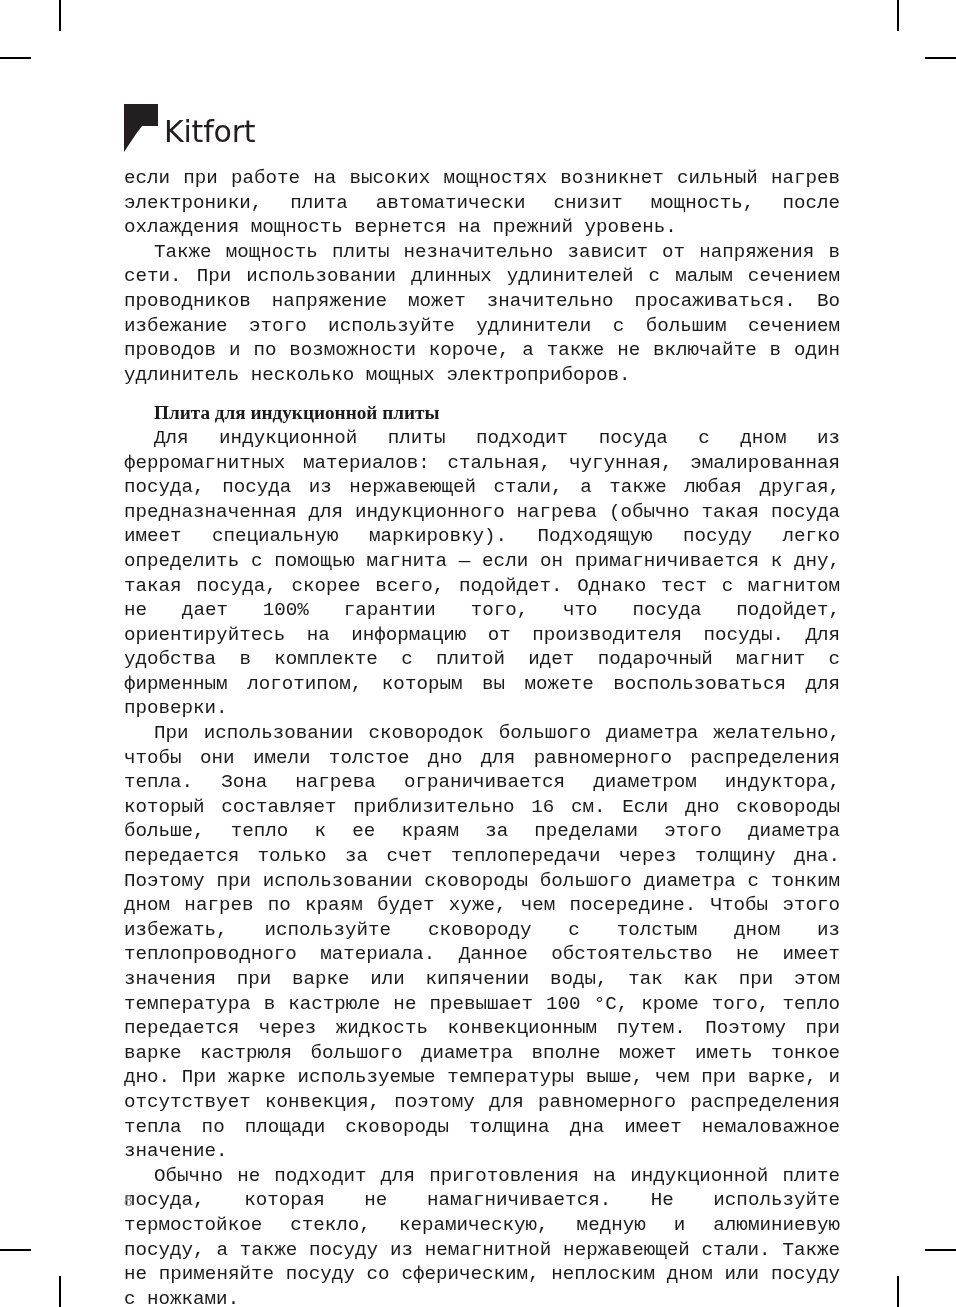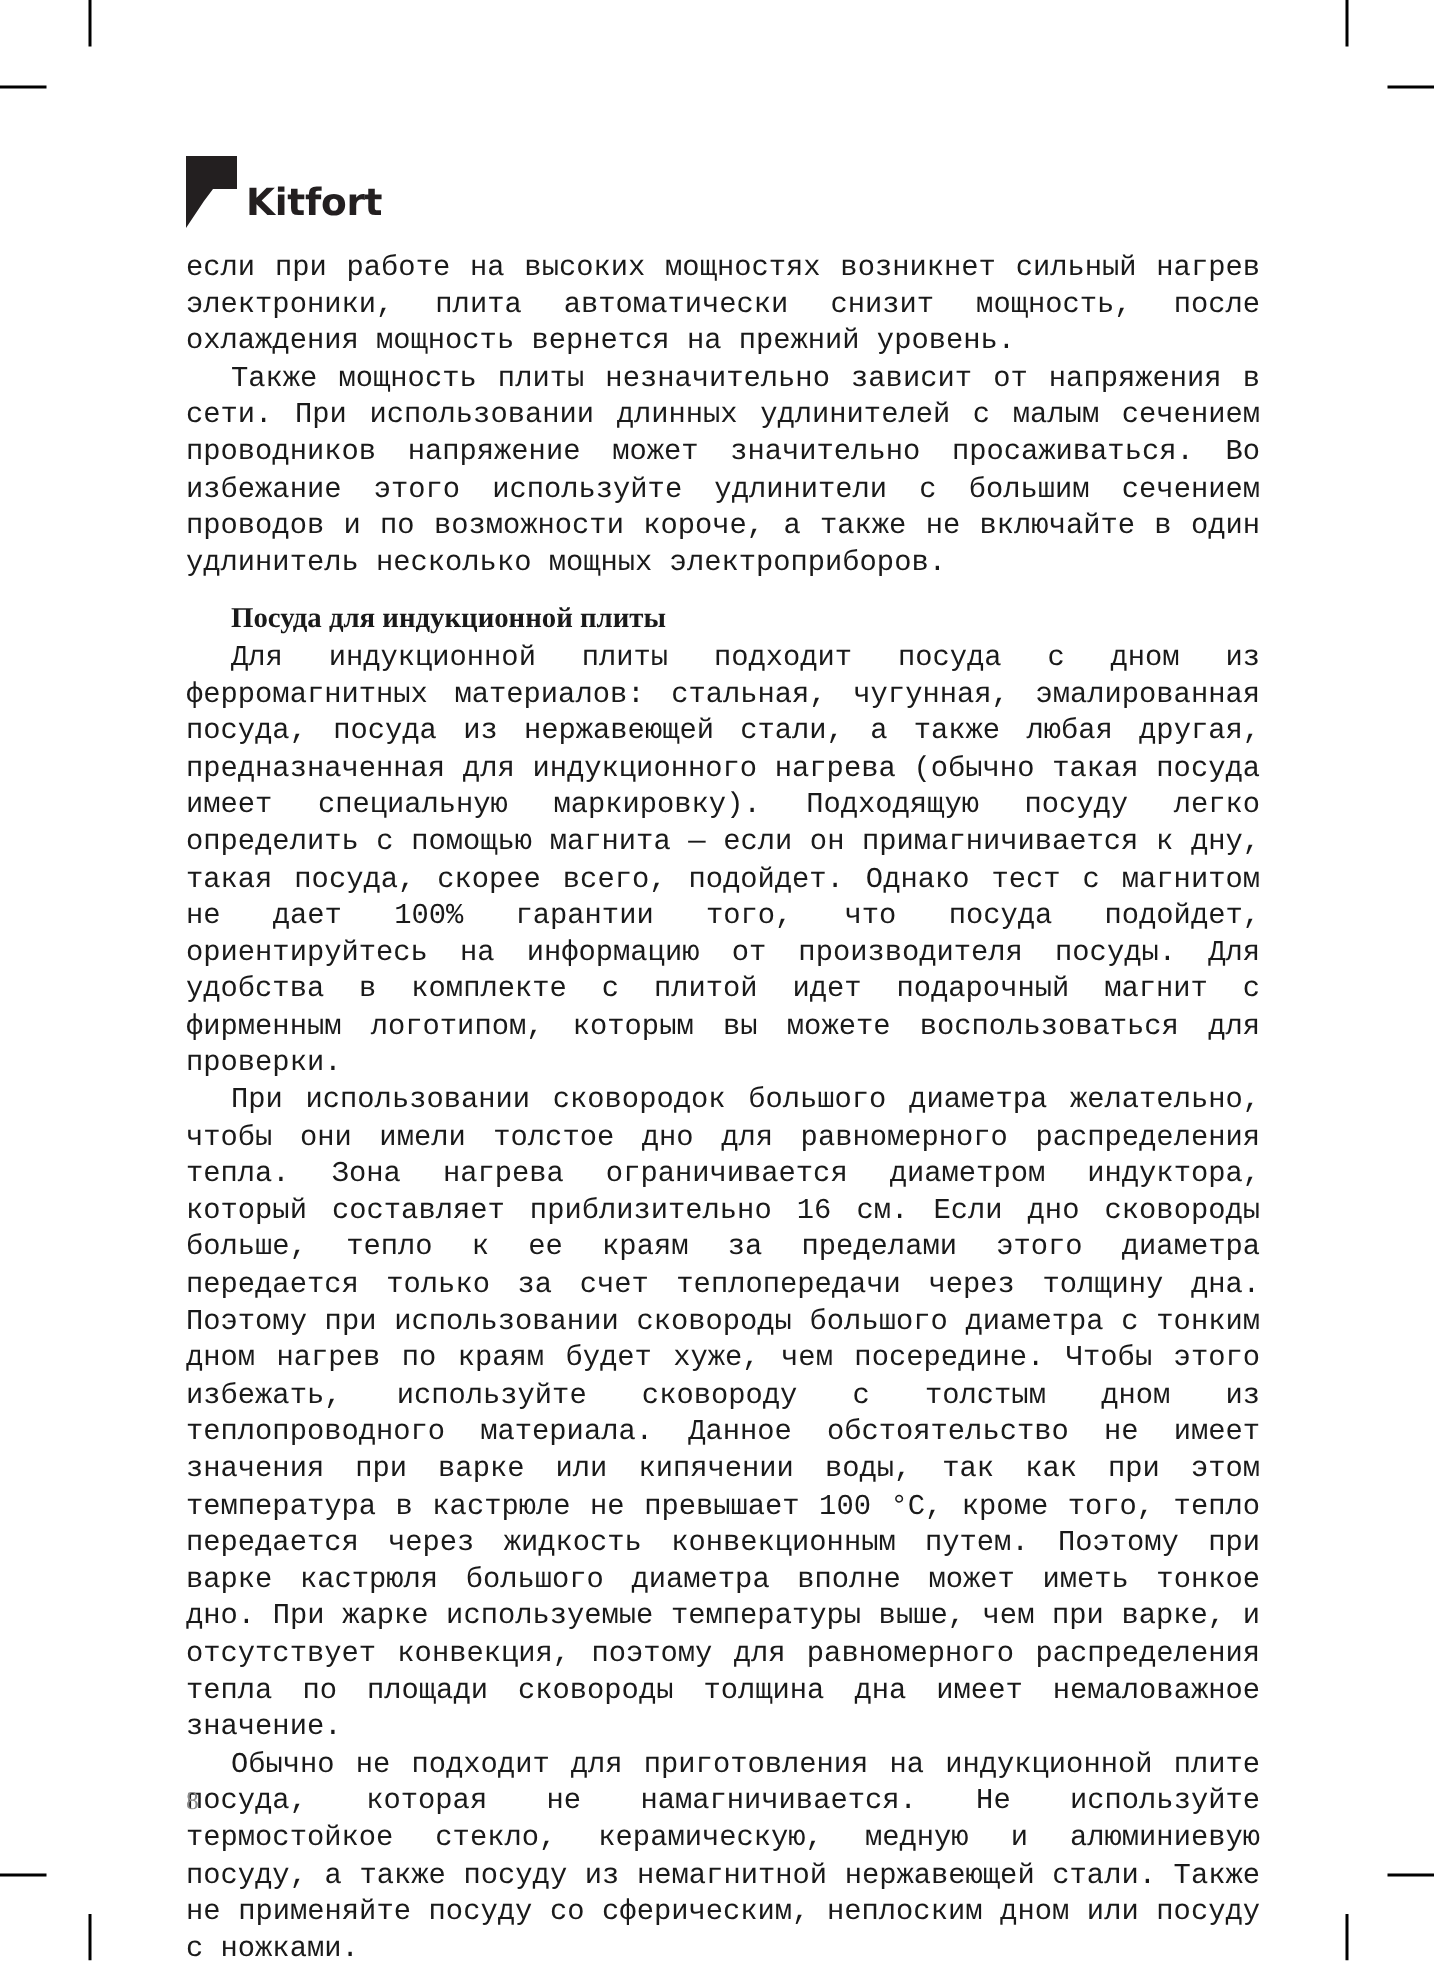"Kitfort" .logo-word { font-size: 25px -> 30px; font-weight: bold -> normal }
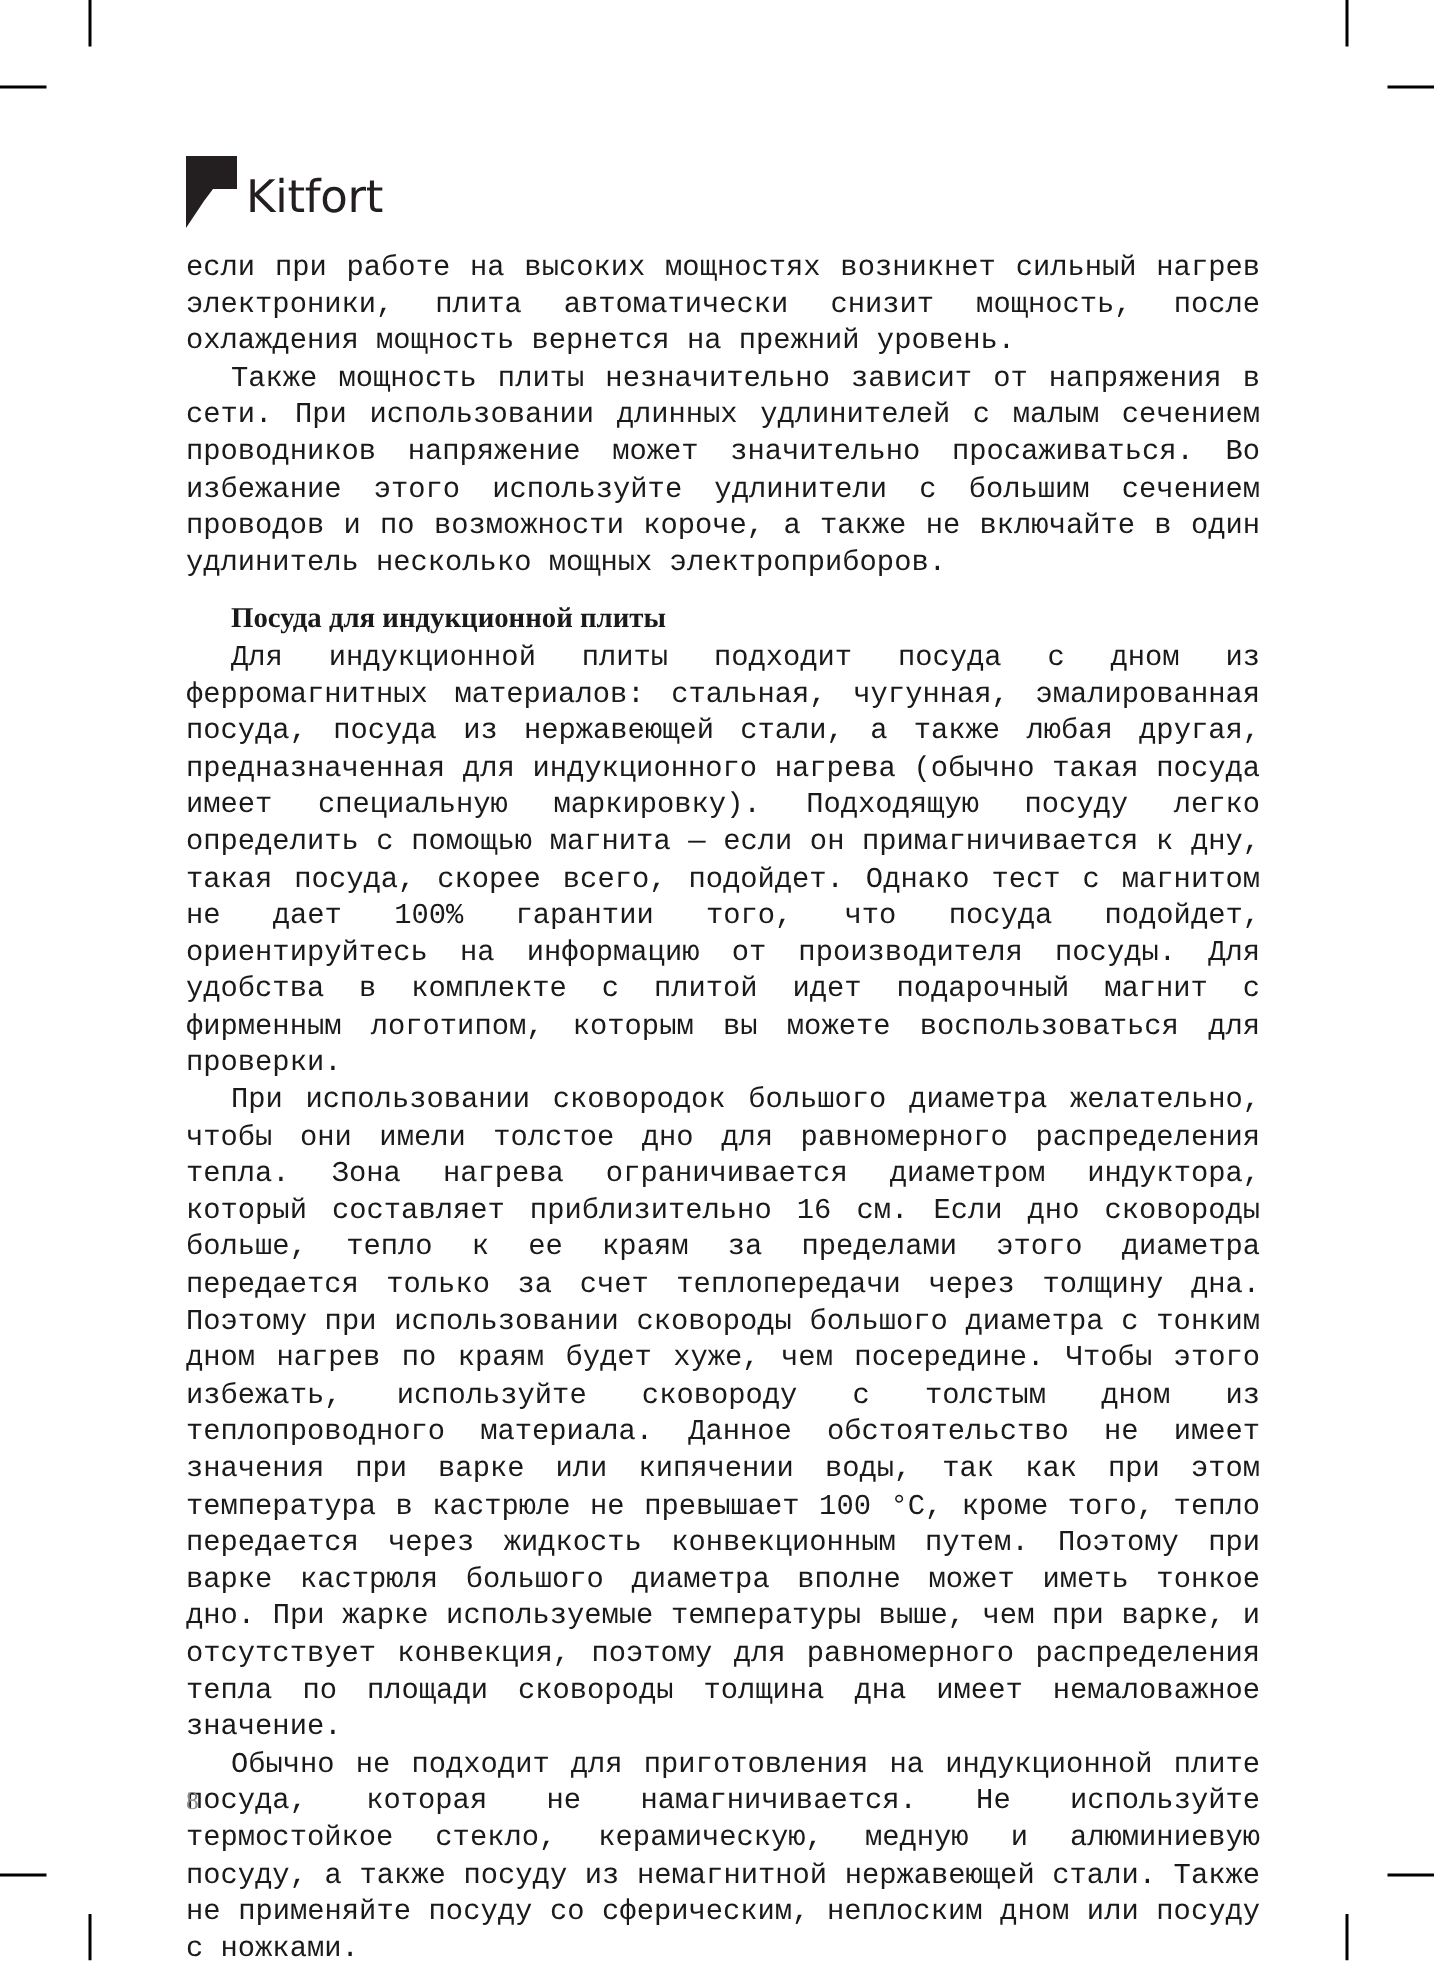"Посуда для индукционной плиты" h2.section-heading { text: Посуда -> Плита }
